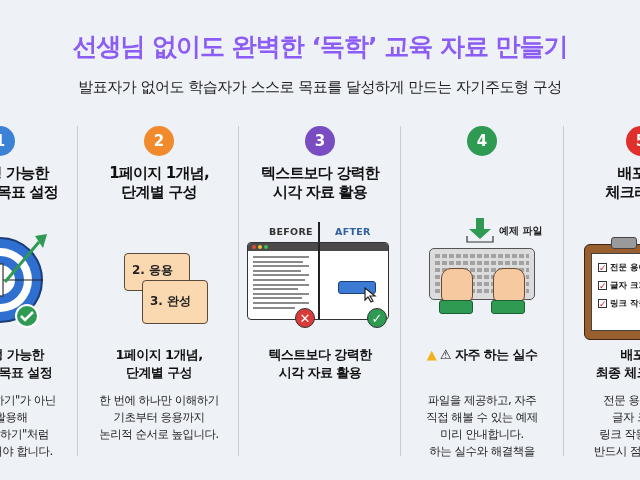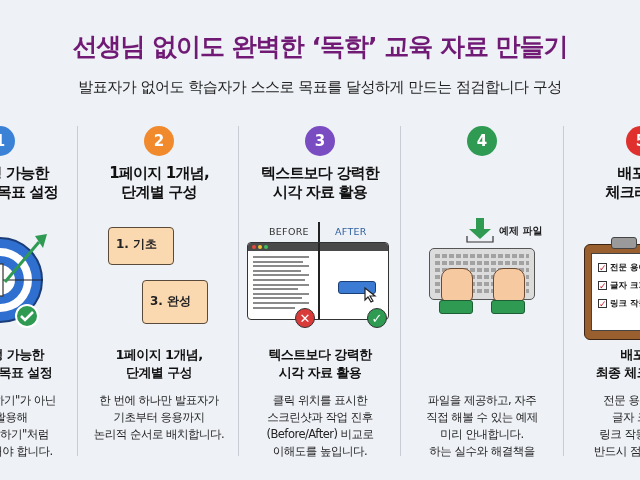"선생님 없이도 완벽한 ‘독학’ 교육" .title { color: #701a75 -> #8b5cf6 }
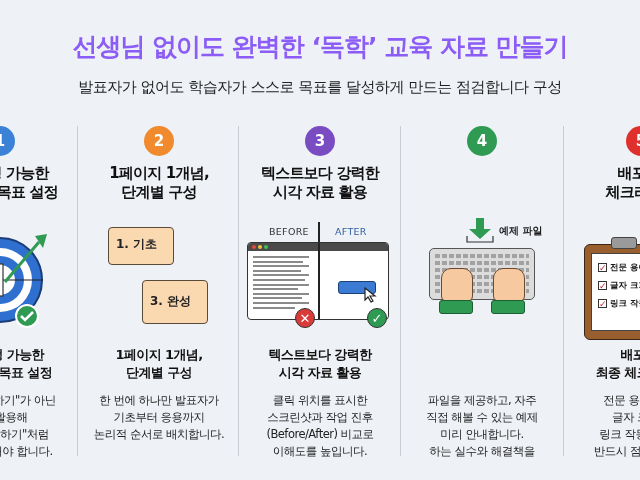"발표자가 없어도 학습자가 스스로 목표를" div.subtitle { text: 점검합니다 -> 자기주도형 }
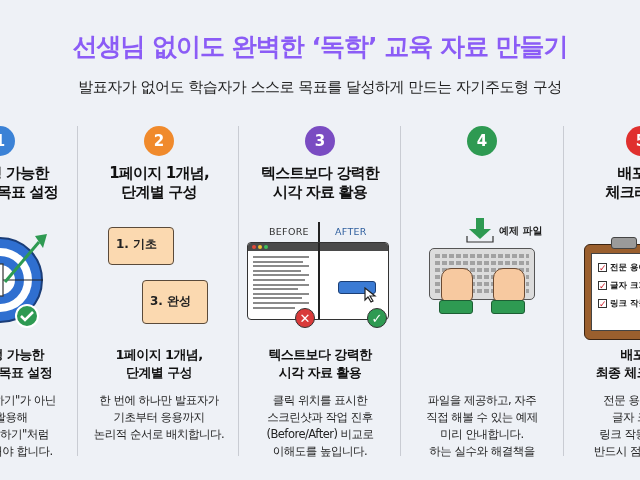"BEFORE" .win-label { font-weight: normal -> bold }
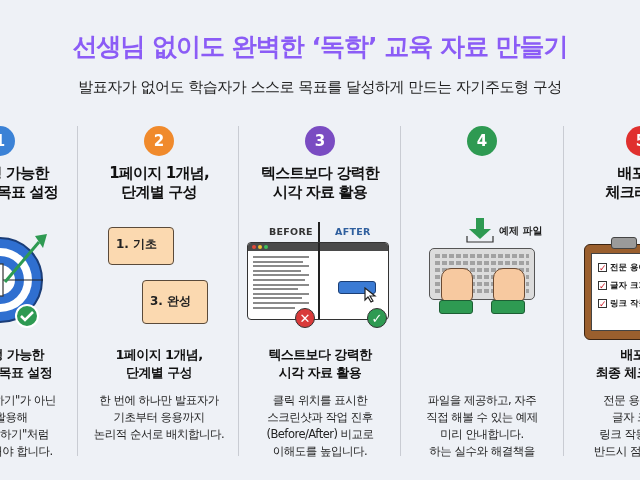"1. 기초" div.card { html: <div>1. 기초</div> -> none }
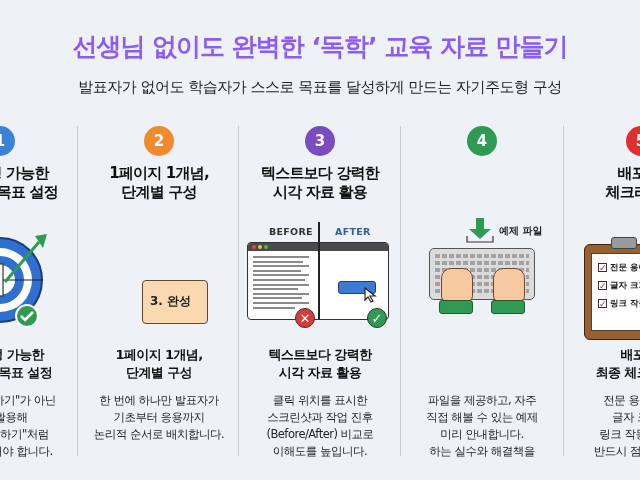"2. 응용" div.card { html: none -> <div>2. 응용</div> }
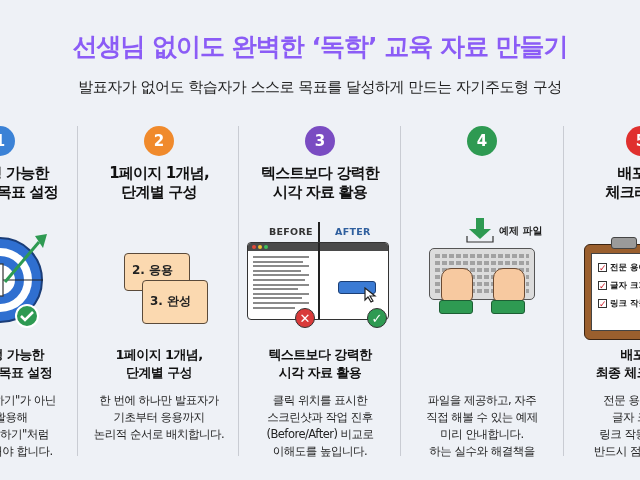"▲ ⚠ 자주 하는 실수" div { html: none -> <div><span>▲</span> <span>⚠ 자주 하는 실수</span></div> }
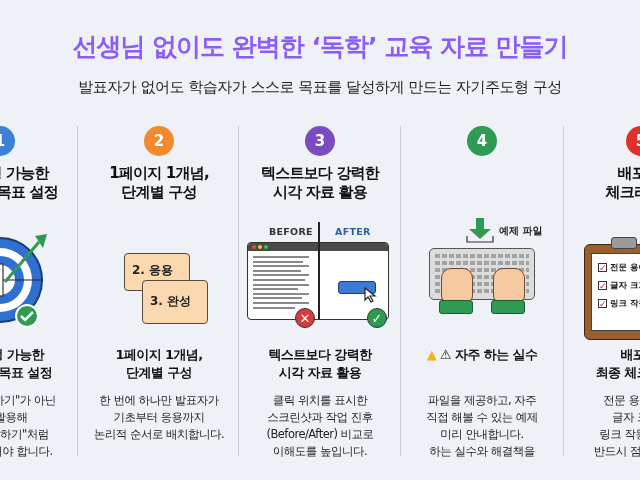"한 번에 하나만 발표자가" span { text: 발표자가 -> 이해하기 }
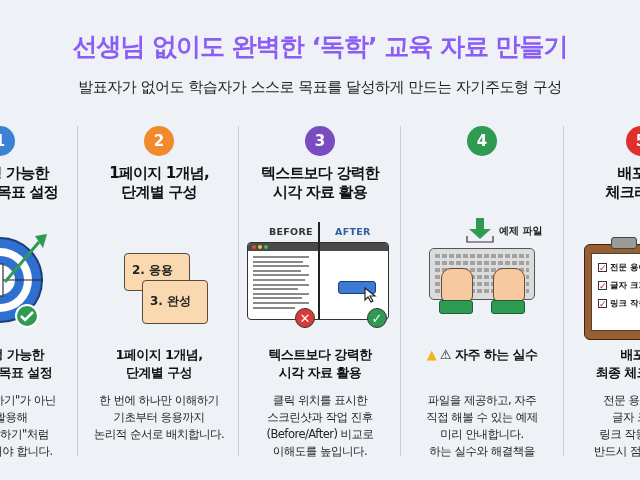"클릭 위치를 표시한" div.desc { html: <div> <span>클릭 위치를 표시한</span> <span>스크린샷과 작업 진후</span> <span>(Before/After) 비교로</span> <span>이해도를 높입니다.</span> </div> -> none }
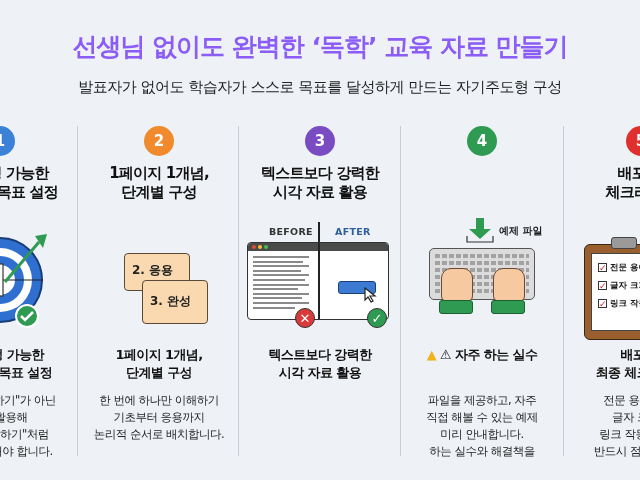"논리적 순서로 배치합니다." span { text: 배치합니다 -> 높입니다 }
